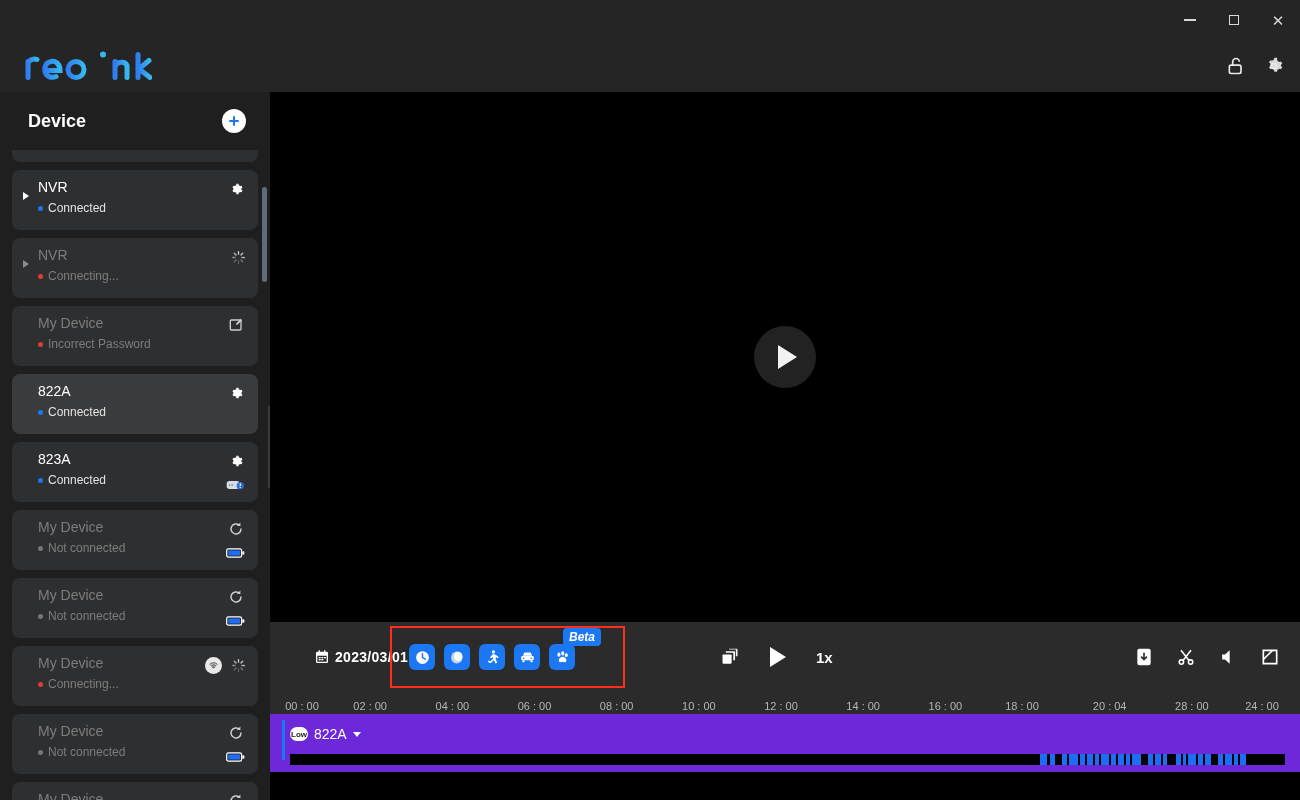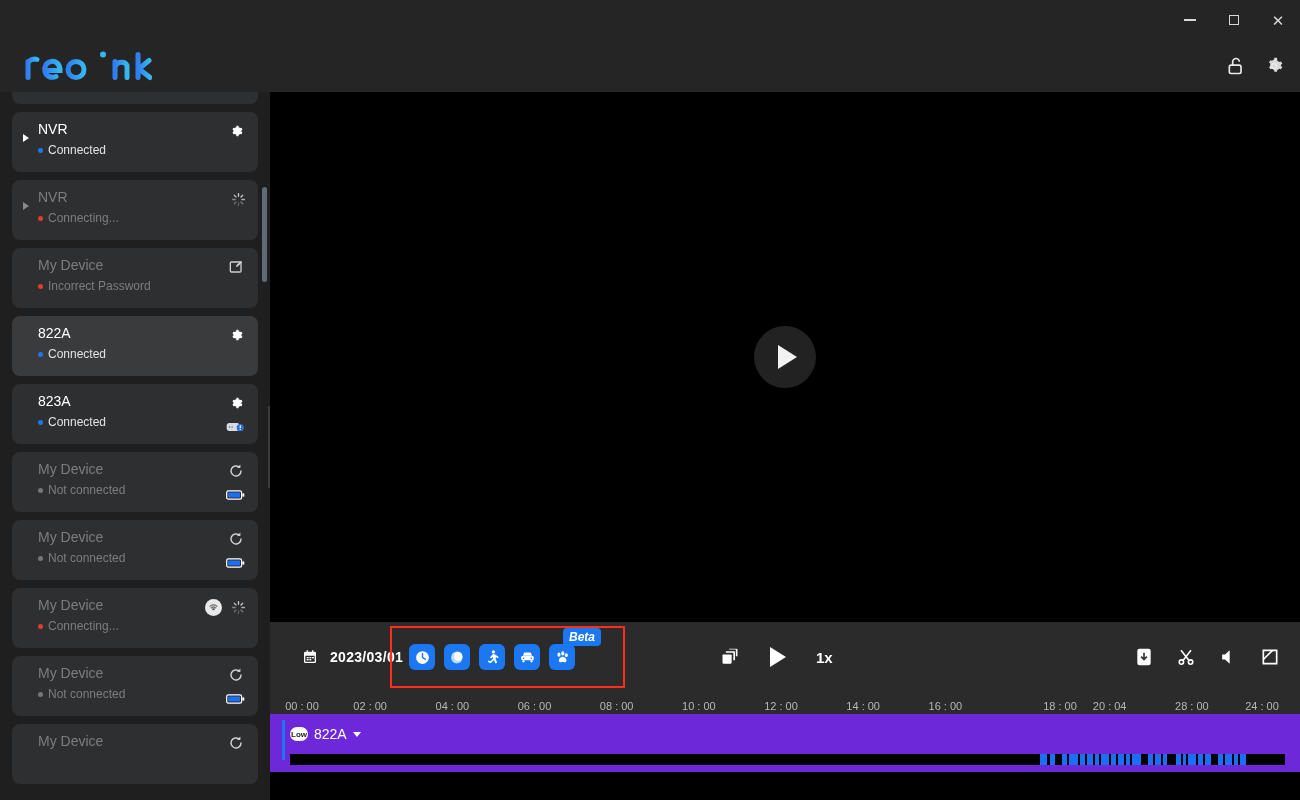"Device" div.side-head { html: none -> <div> <div>Device</div> <div> <svg> <path></path> </svg> </div> </div> }
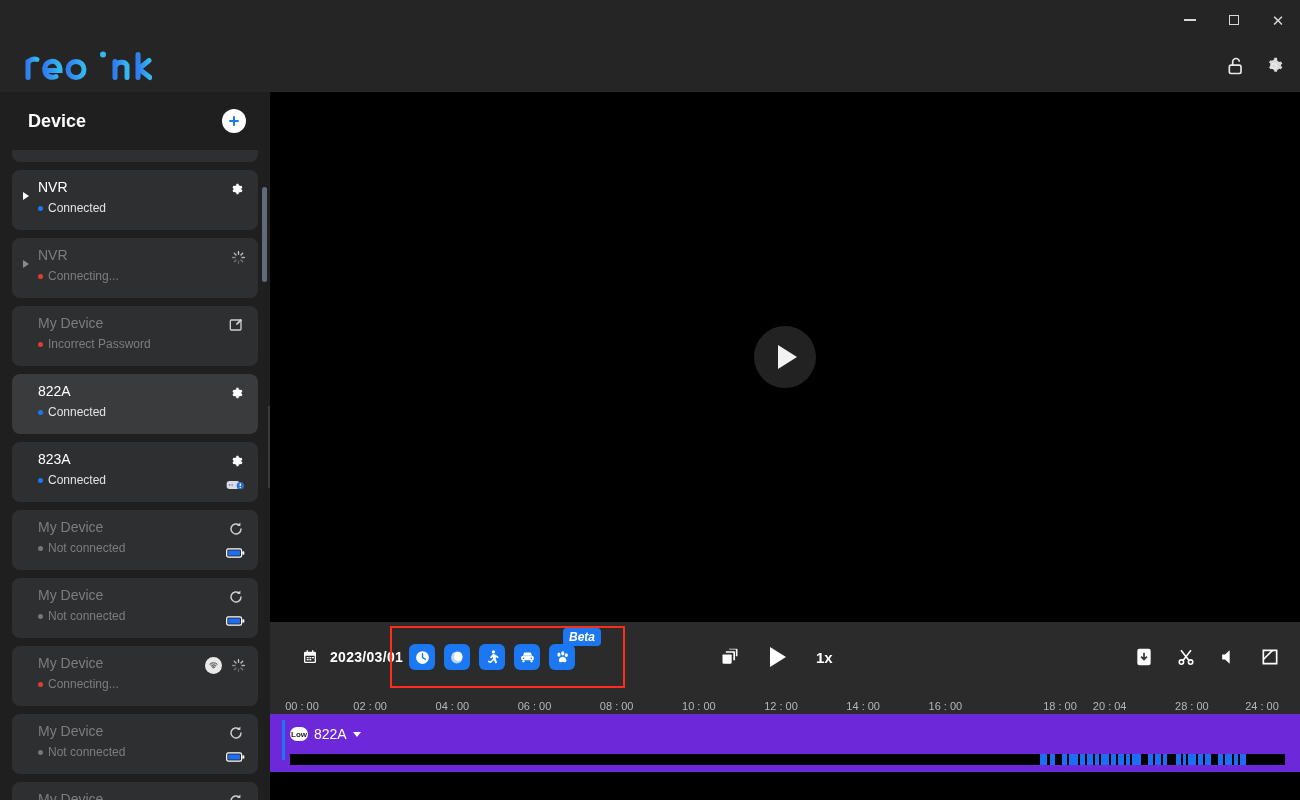"2023/03/01" .datebox { gap: 12px -> 5px; left: 32px -> 44px }
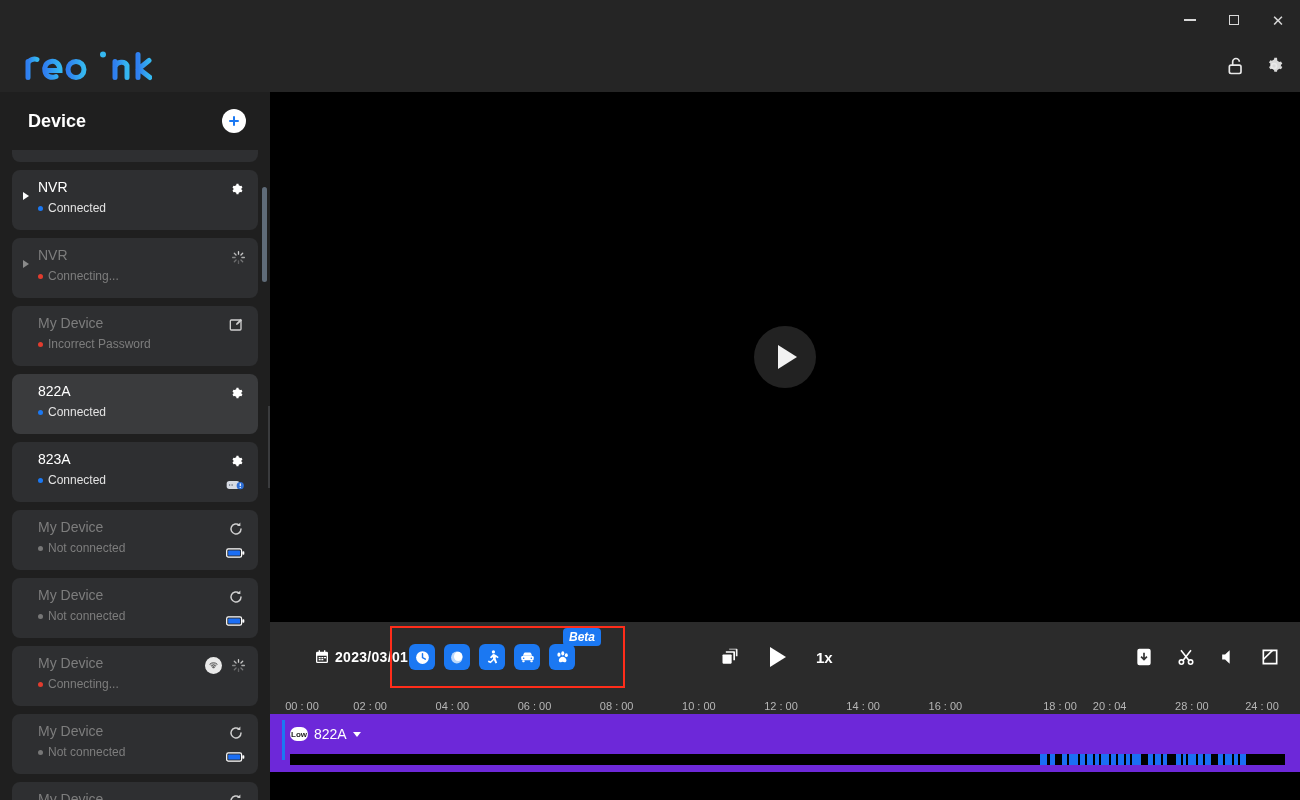"18 : 00" div.tick { left: 790px -> 752px }
